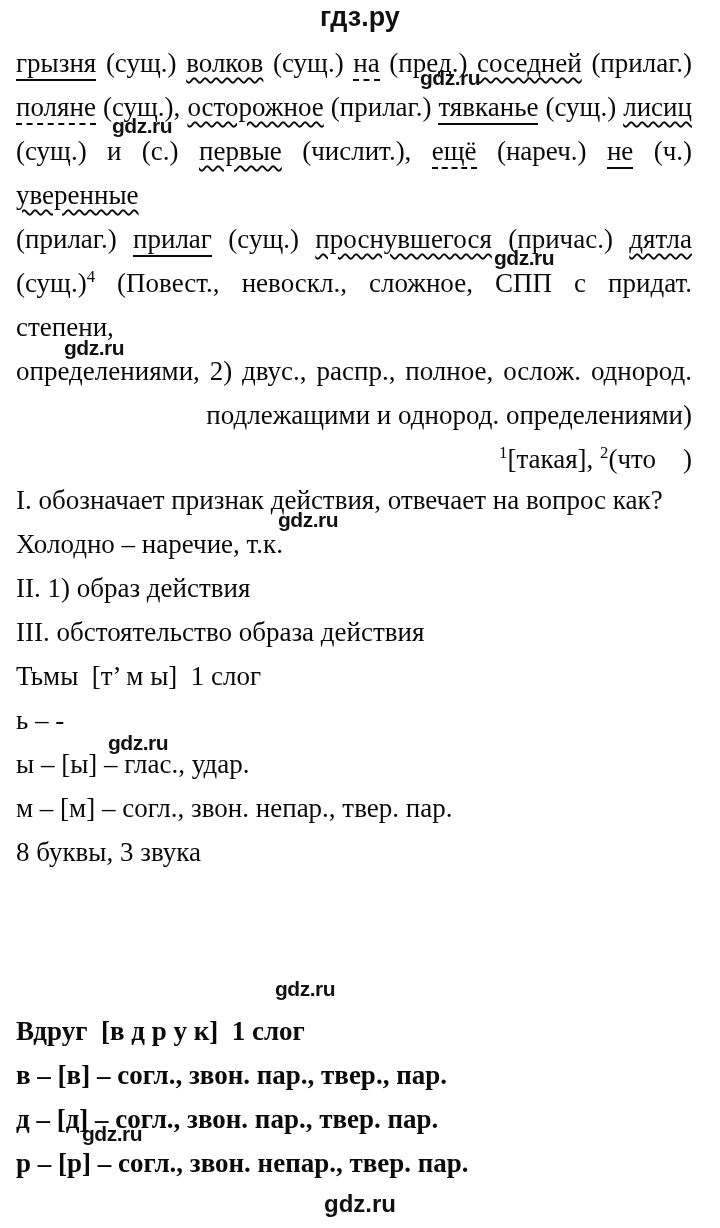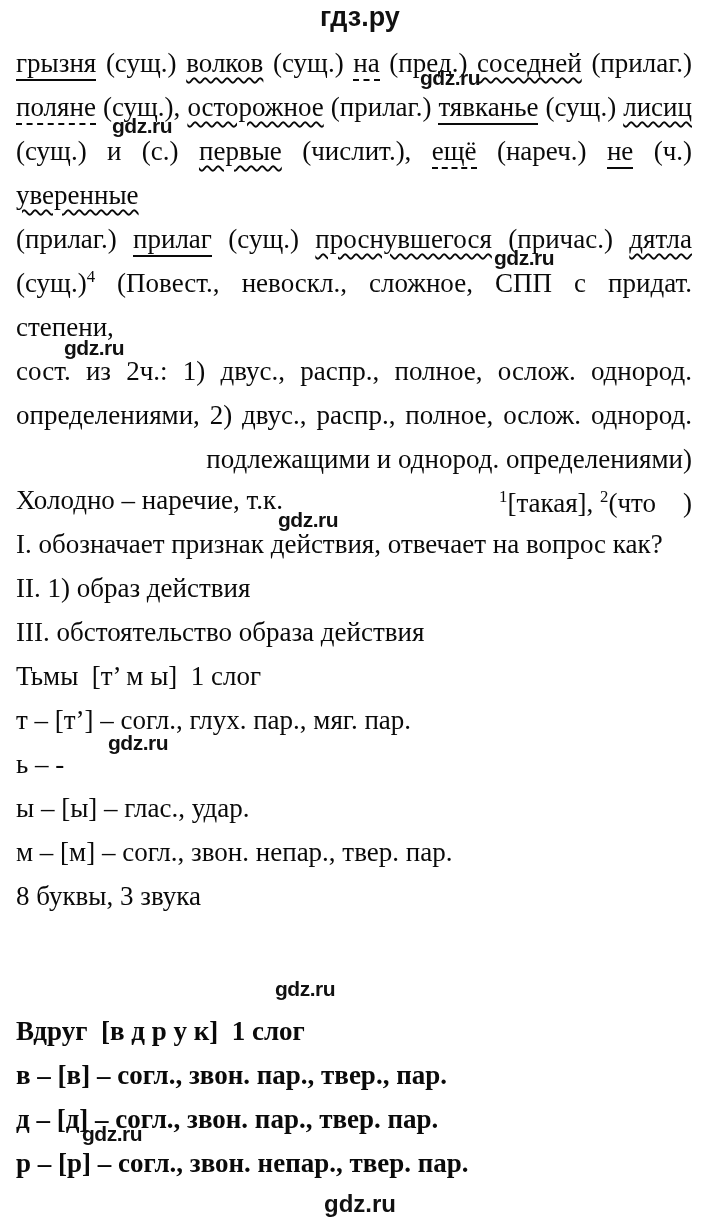"сост. из 2ч.: 1) двус.," div.sline { html: <div><span>сост. из 2ч.: 1) двус., распр., полное, ослож. однород.</span></div> -> none }
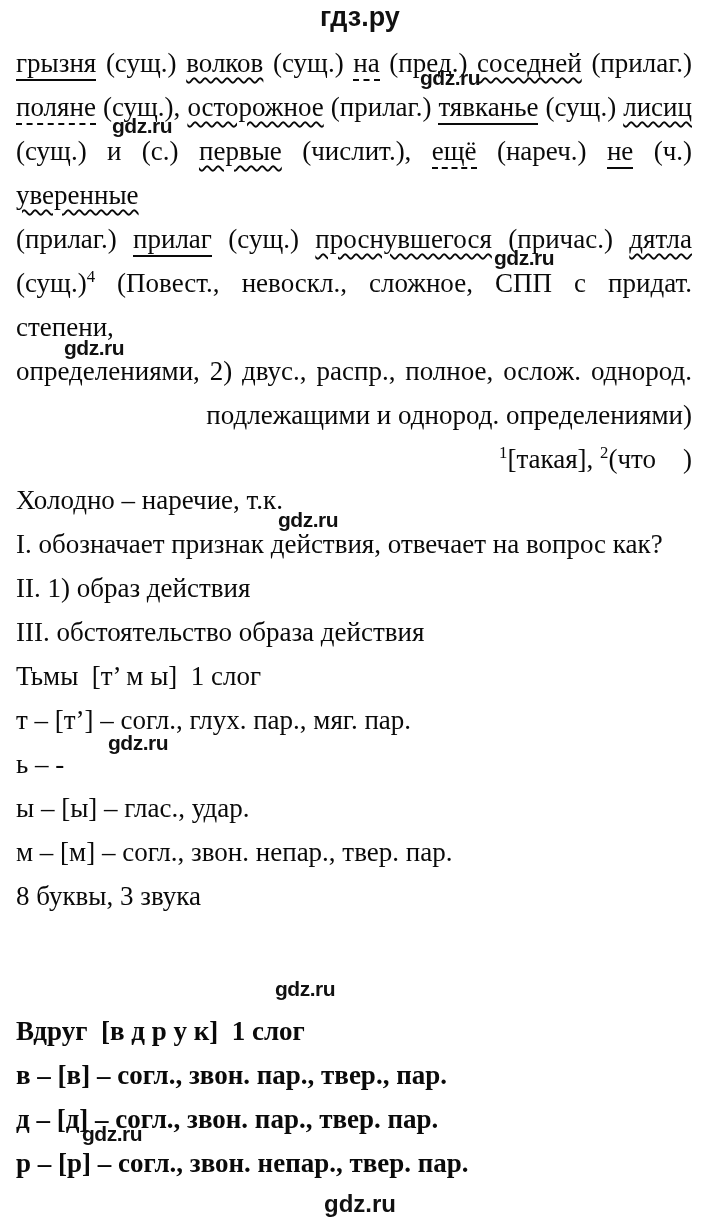"Холодно – наречие, т.к." div.tline { order: before "I. обозначает признак действия, отвечает" -> after "I. обозначает признак действия, отвечает" }
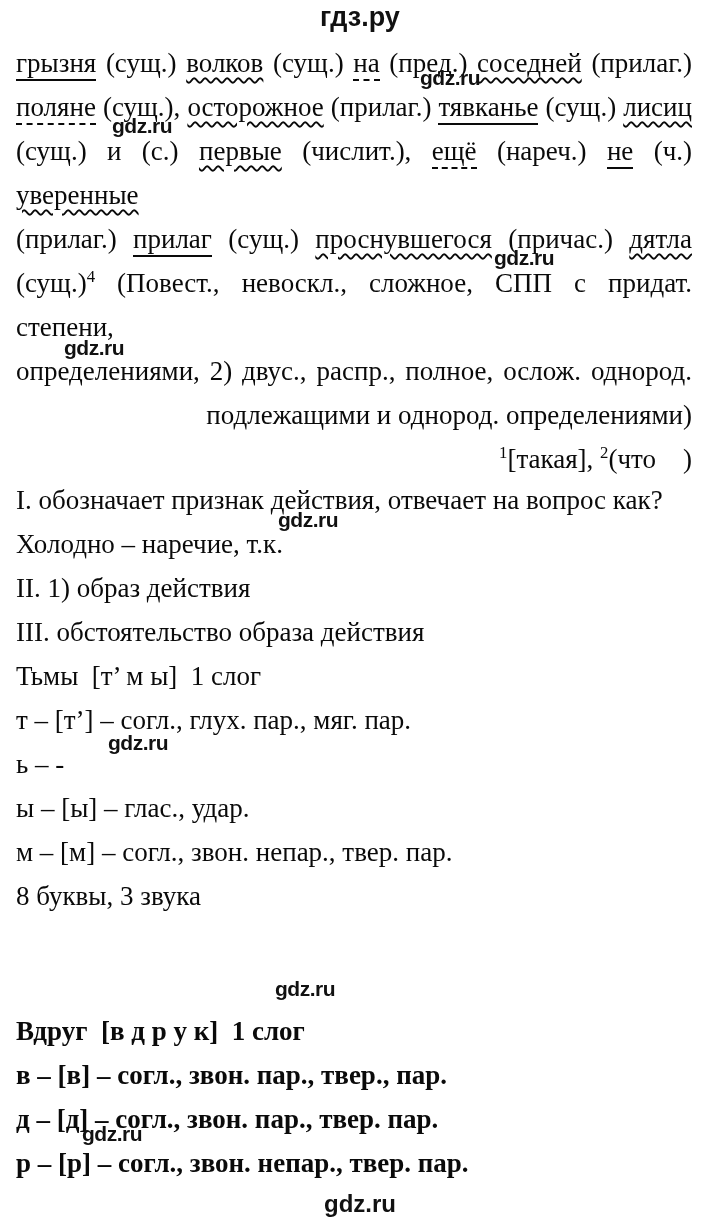"т – [т’] – согл.," div.tline { html: <div>т – [т’] – согл., глух. пар., мяг. пар.</div> -> none }
